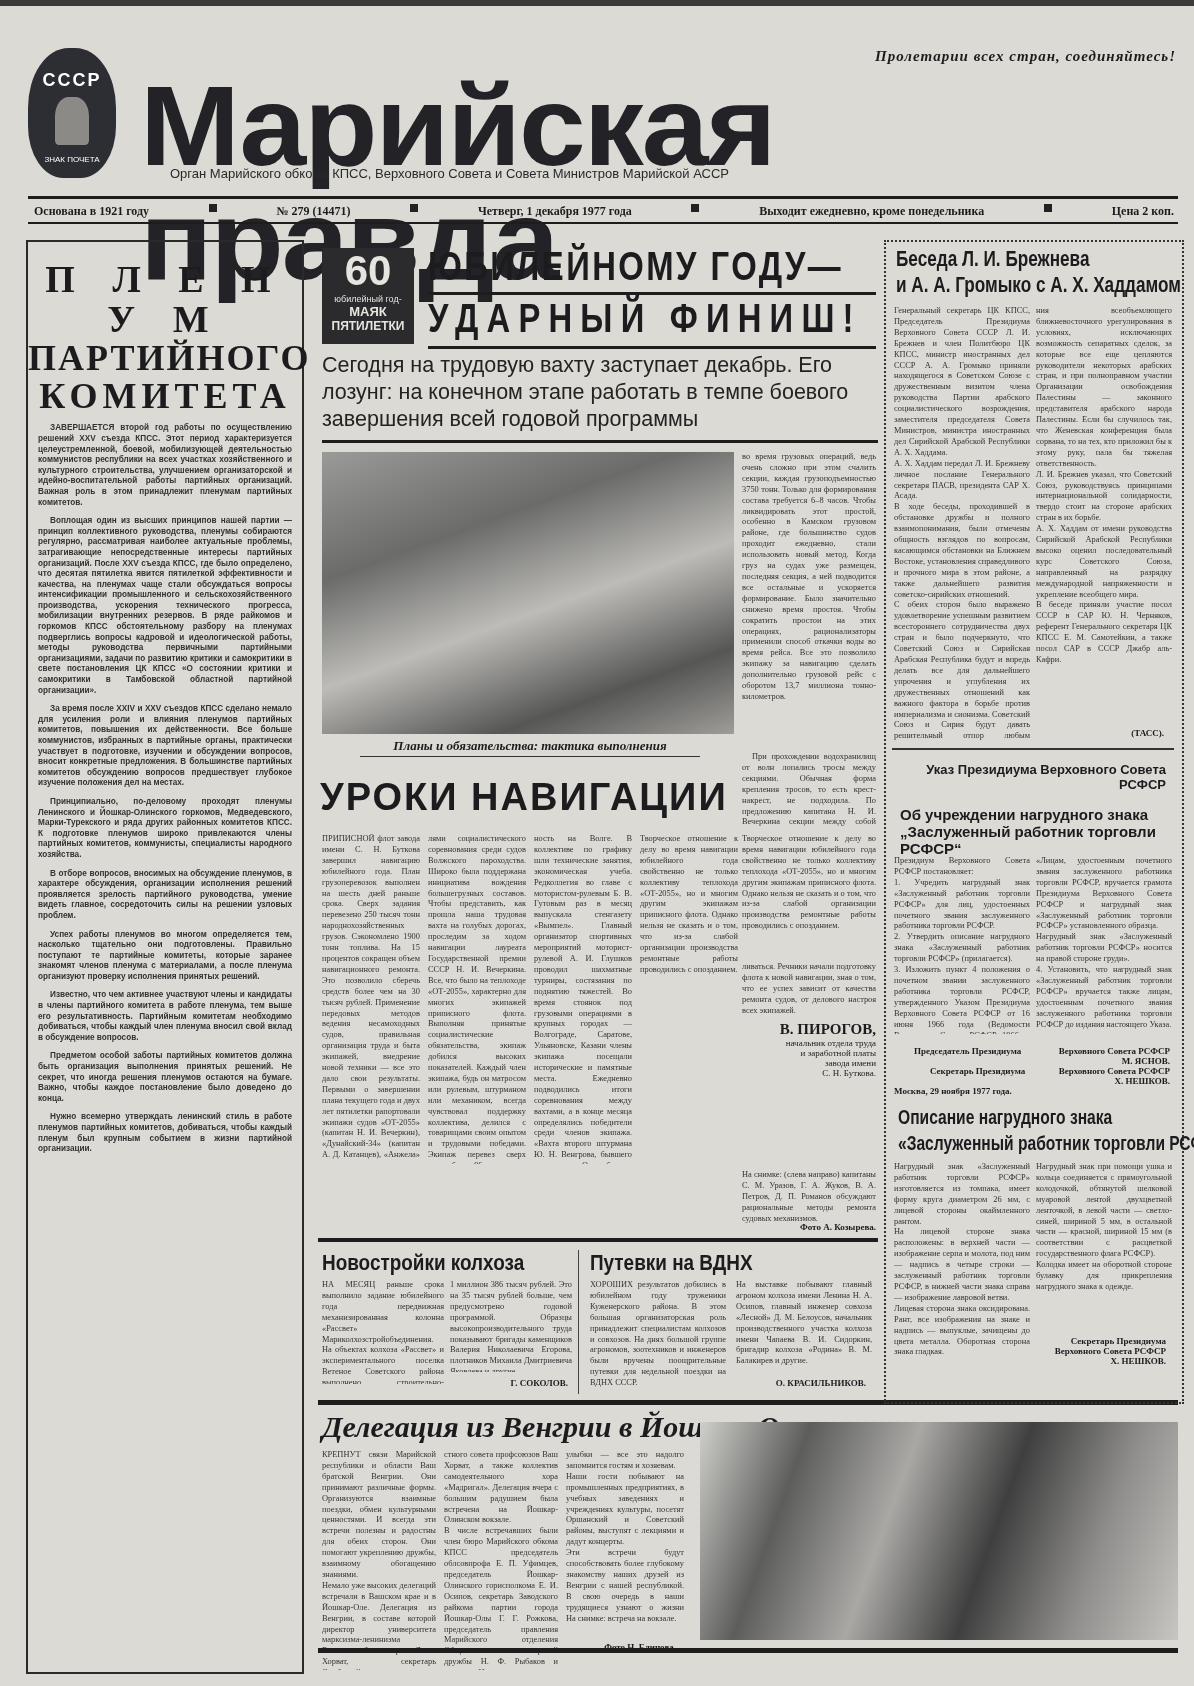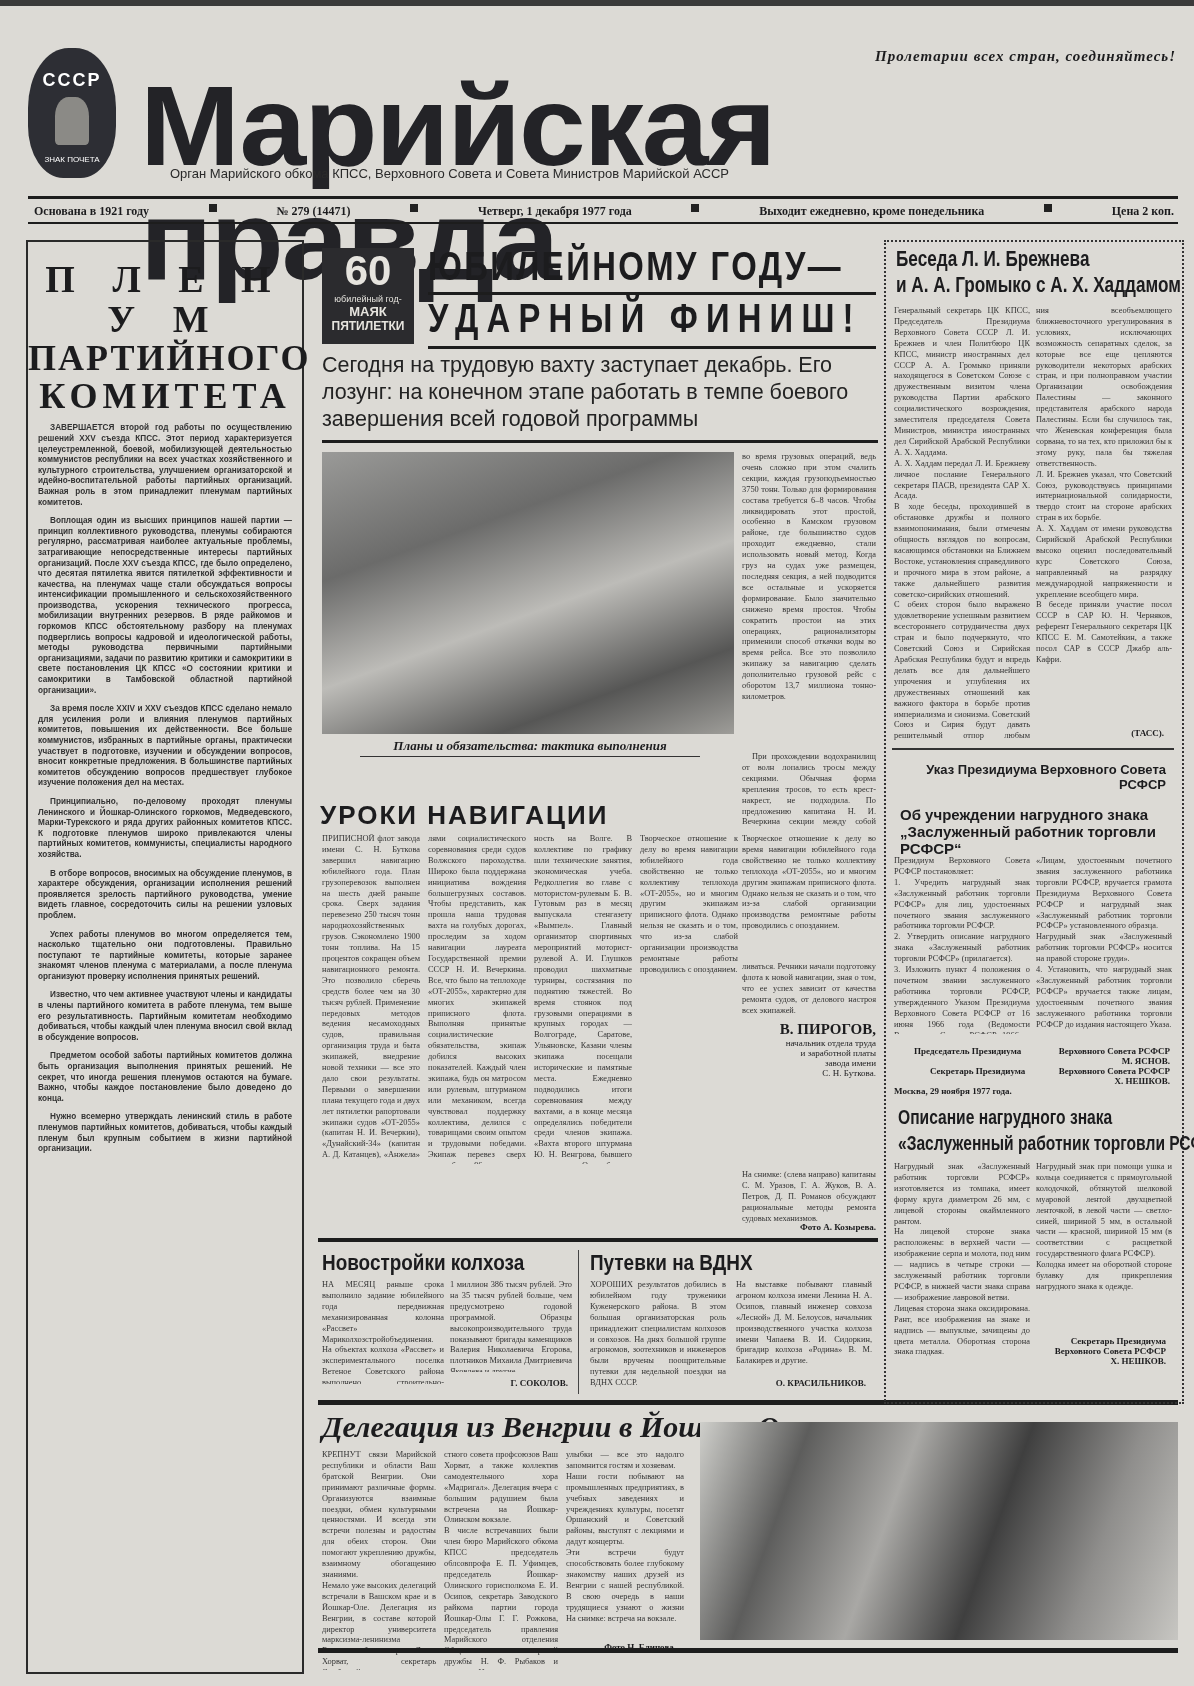"УРОКИ НАВИГАЦИИ" div.abs { font-size: 26px -> 38px; top: 800px -> 776px }
